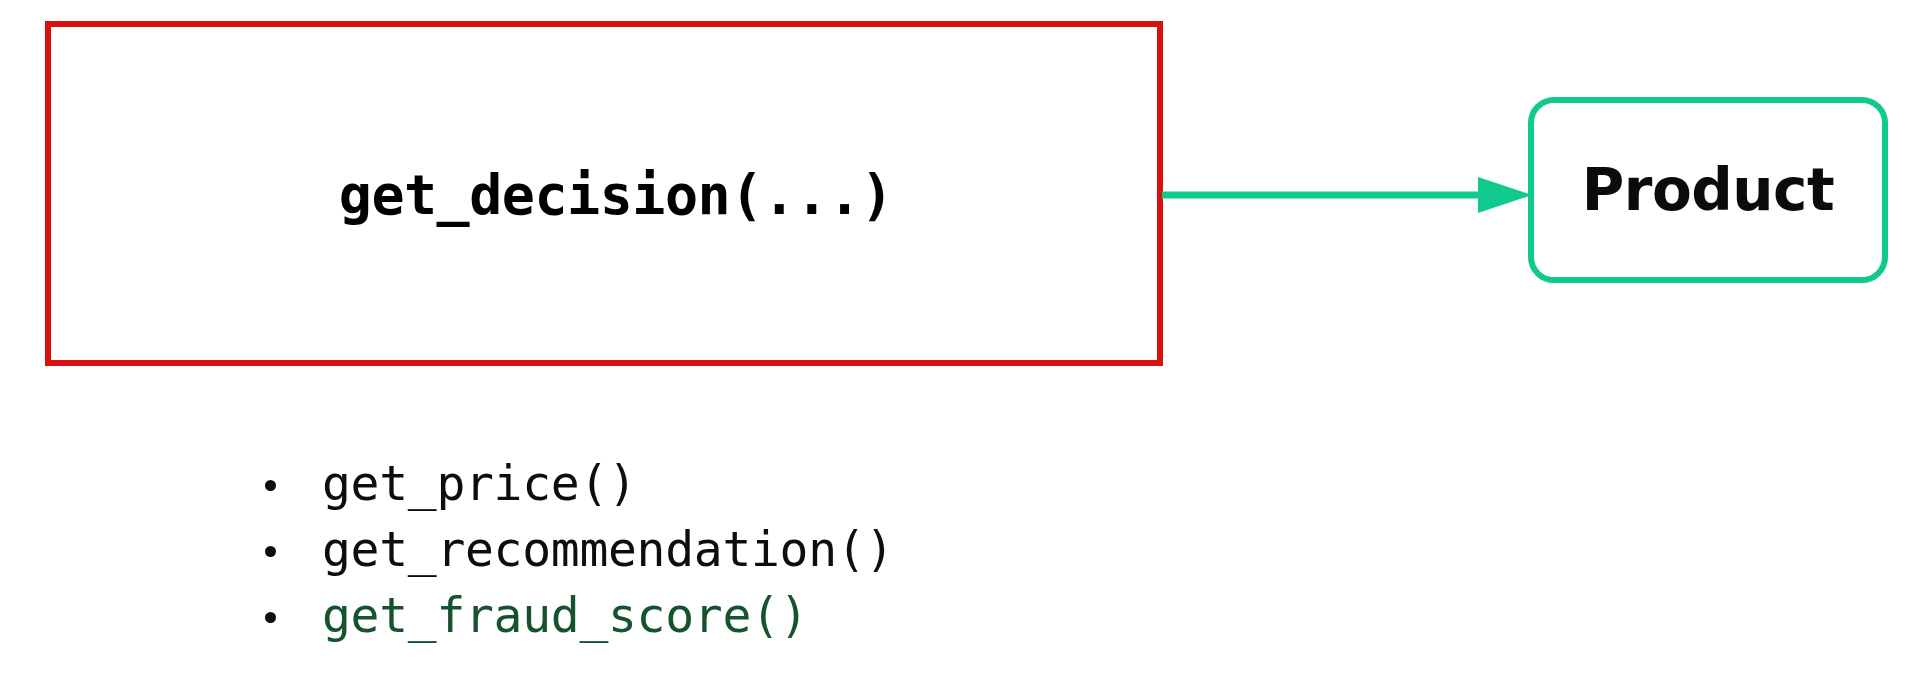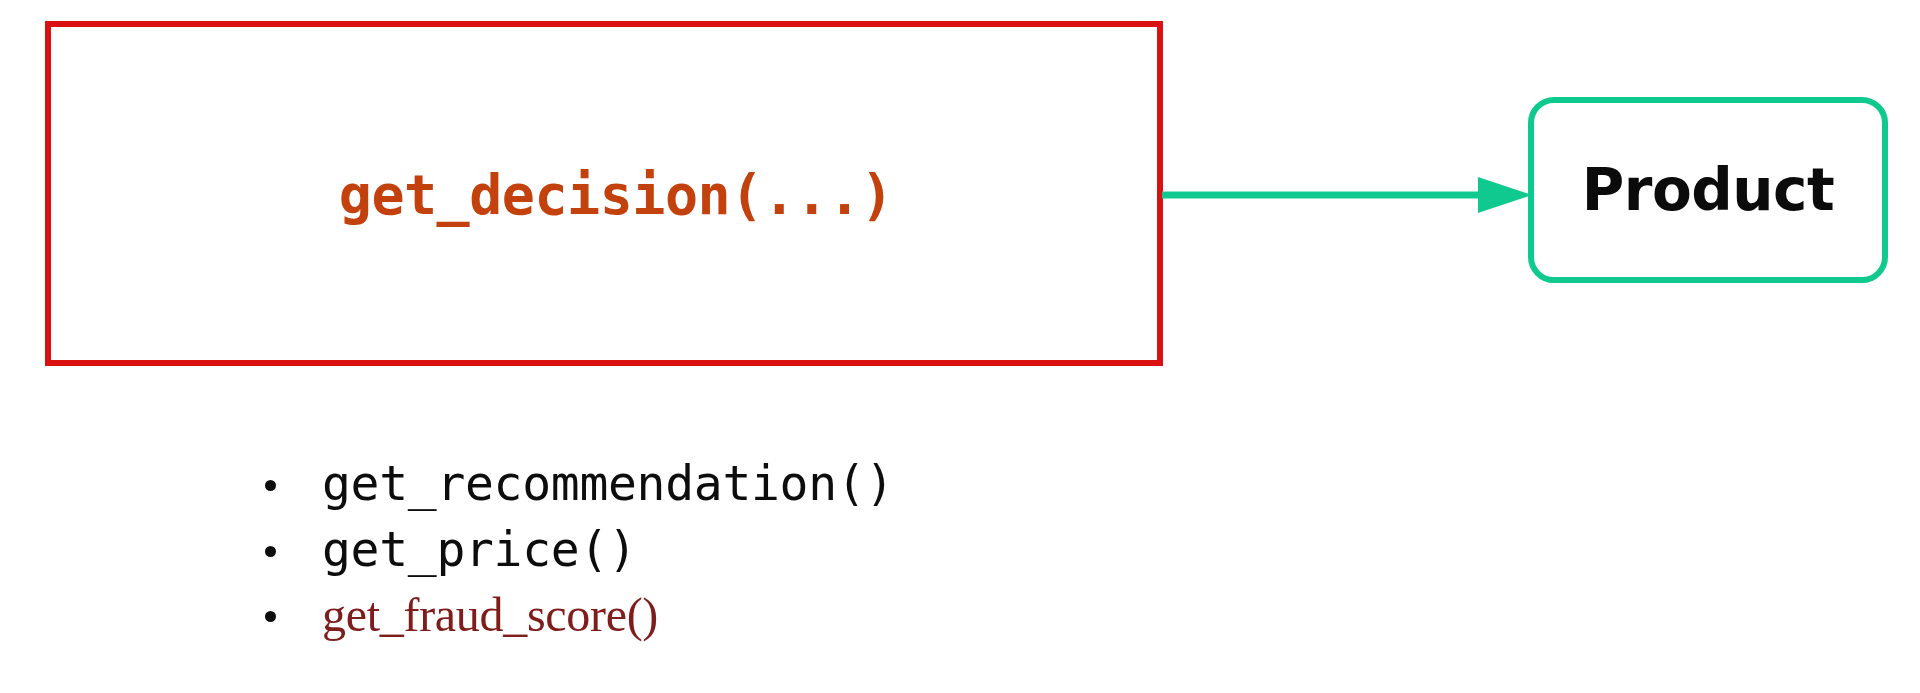"get_decision(...)" span.decision-label { color: #c2410c -> #000000 }
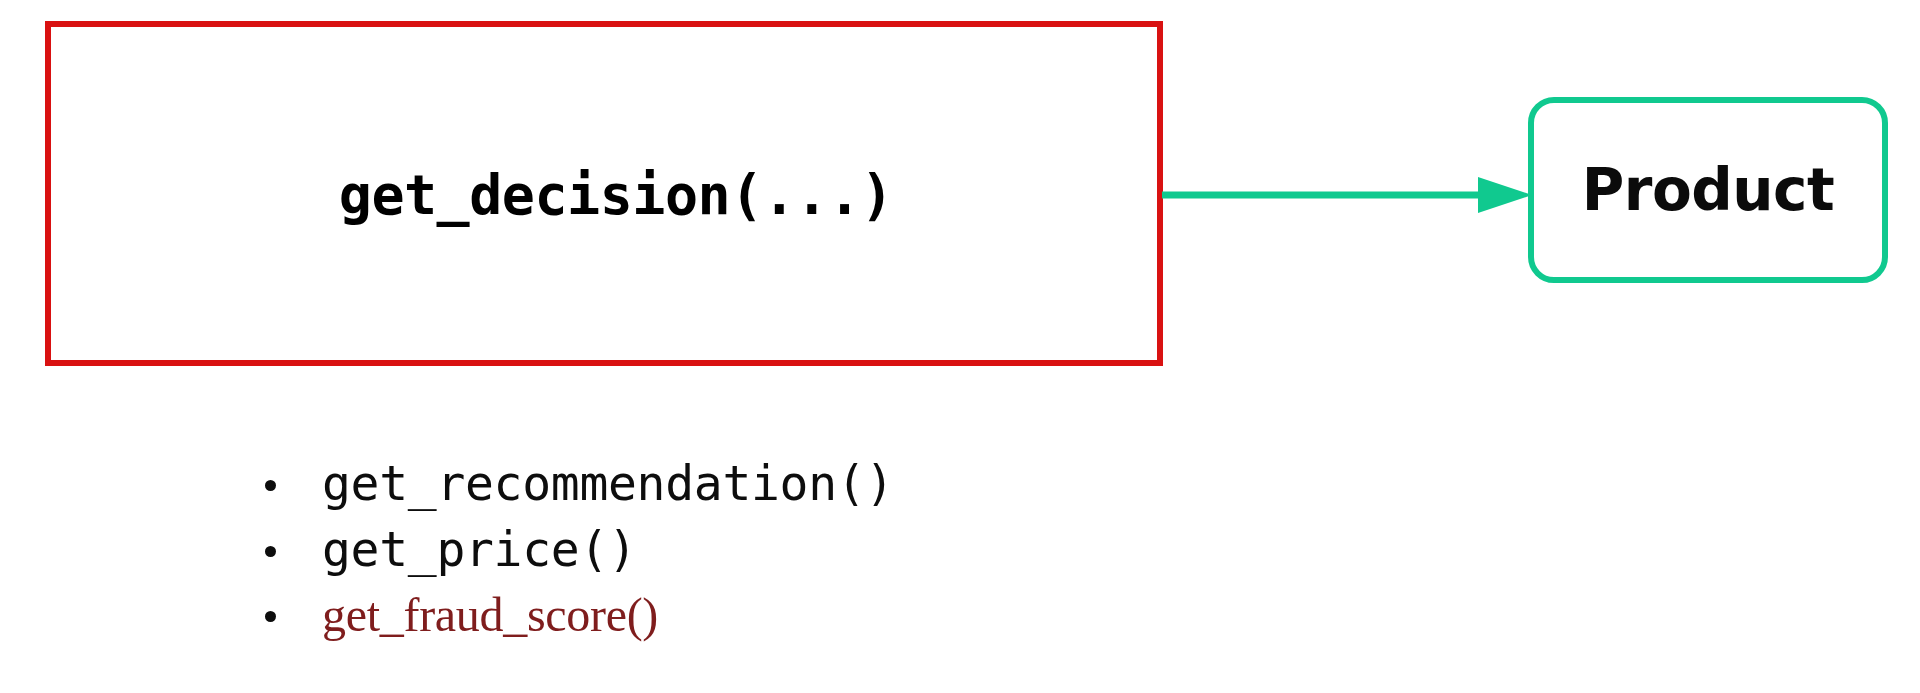"get_recommendation()" li.fn-item { order: before "get_price()" -> after "get_price()" }
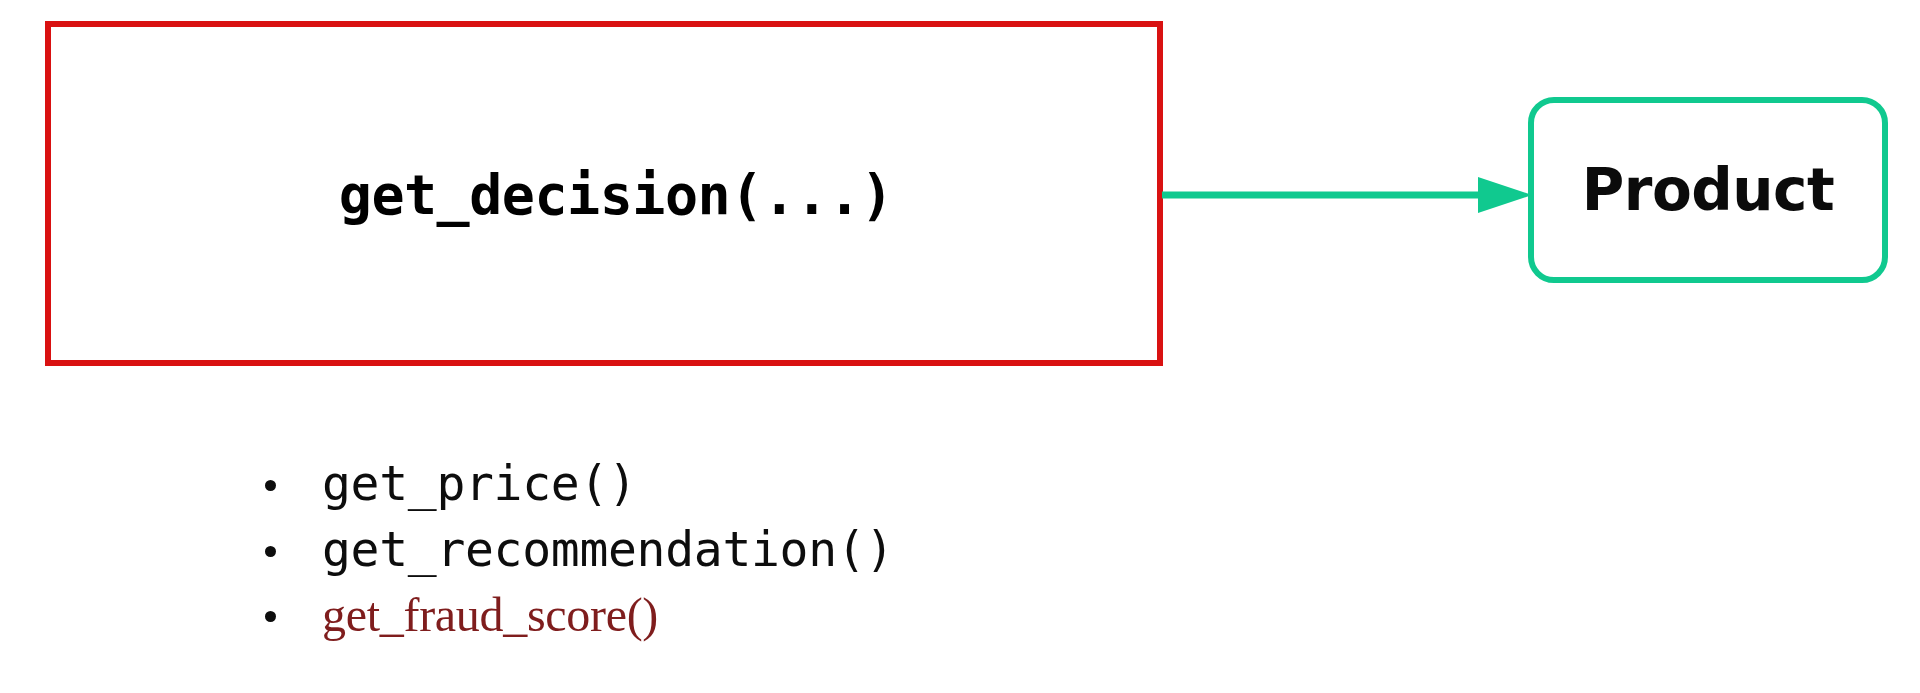"get_fraud_score()" span.fn-text { color: #7f1d1d -> #14532d; font-family: Liberation Serif, serif -> none }
